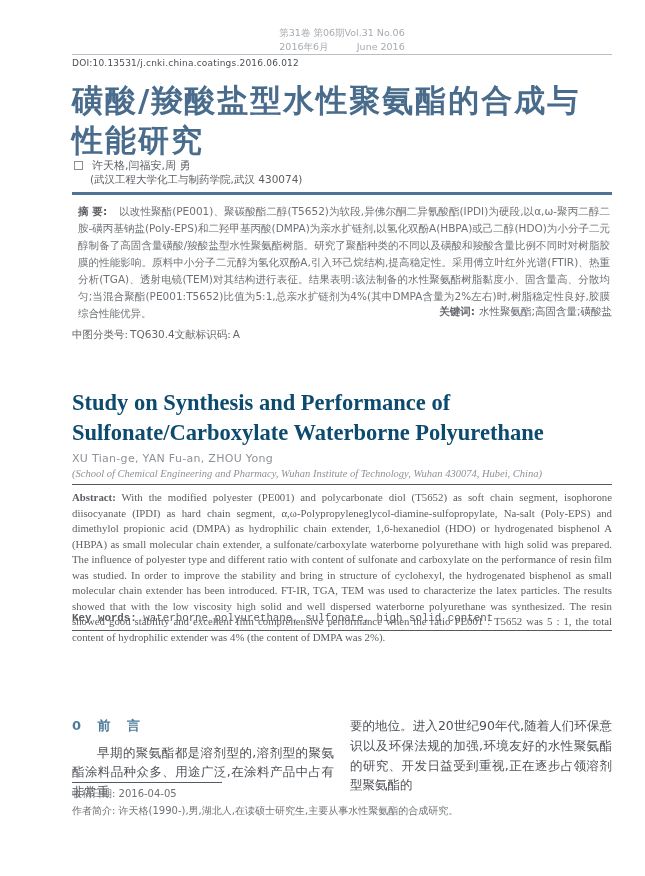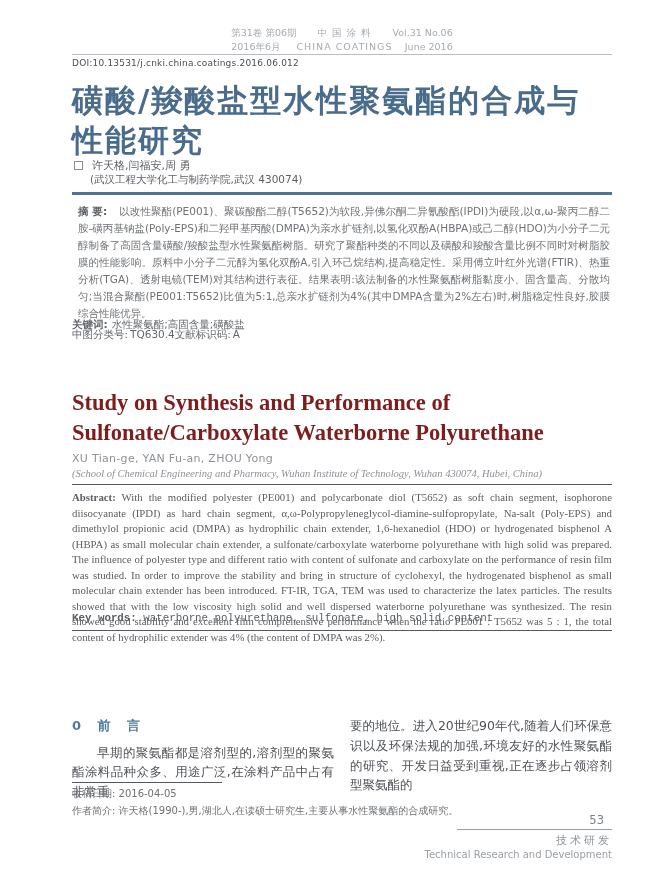"中 国 涂 料" div.hcol { html: <div> <div>中 国 涂 料</div> <div>CHINA COATINGS</div> </div> -> none }
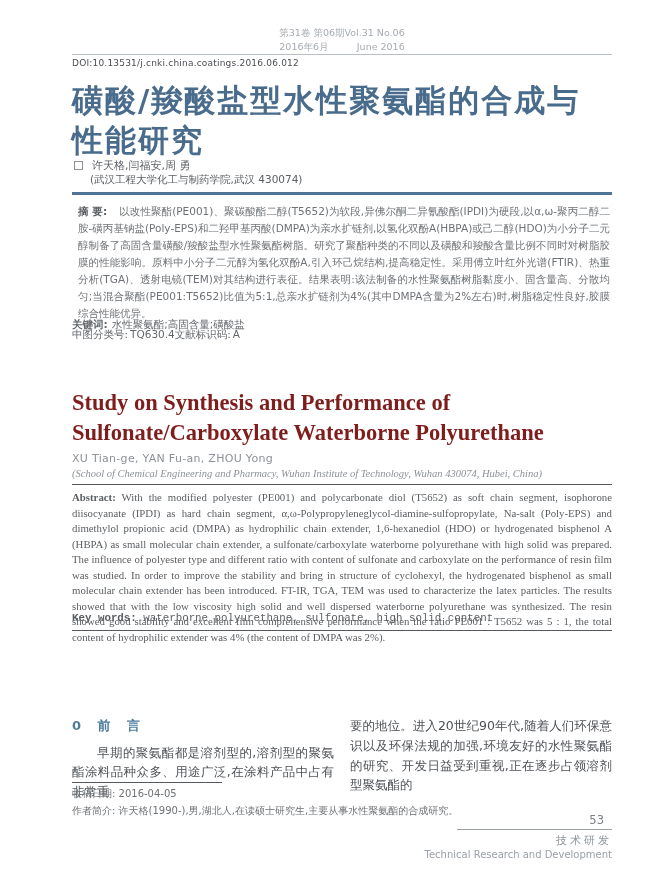"关键词: 水性聚氨酯;高固含量;磺酸盐" .keywords-cn { text-align: none -> right; top: 318px -> 305px }
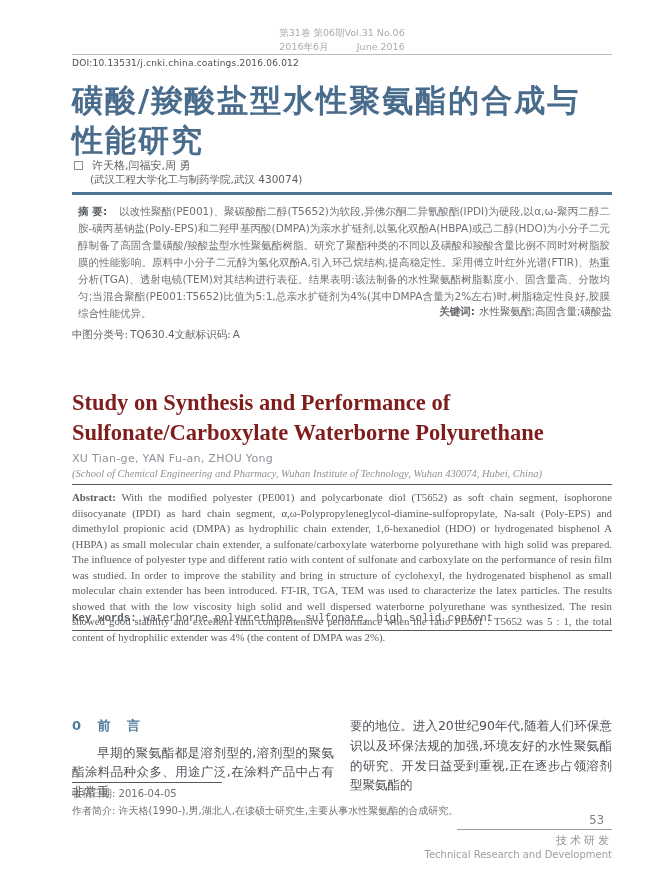"Study on Synthesis and Performance" .title-en { color: #7f1d1d -> #0c4a6e }
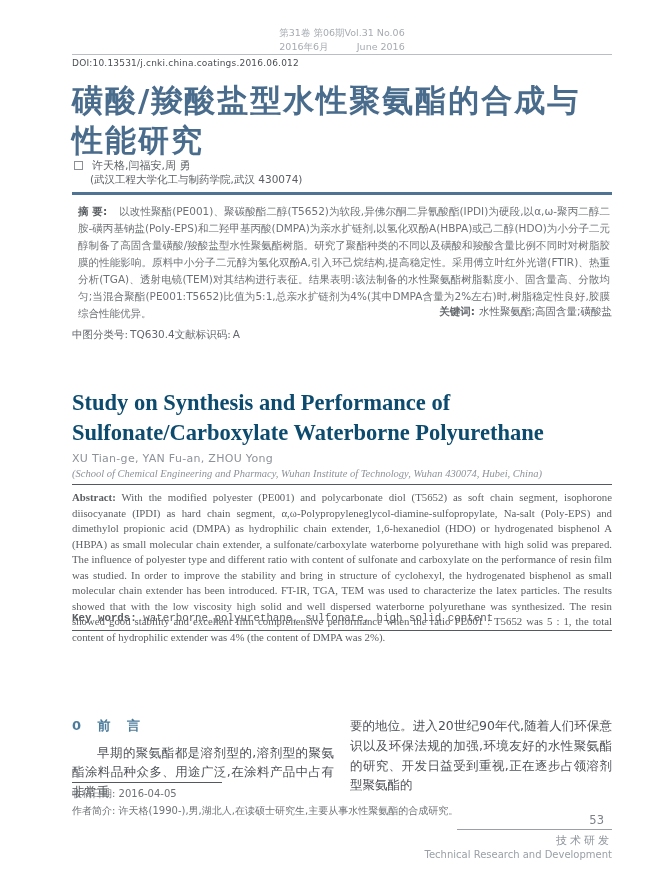"53" div.footer { html: <div> <div>53</div> <div></div> <div>技术研发</div> <div>Technical Research and Development</div> </div> -> none }
